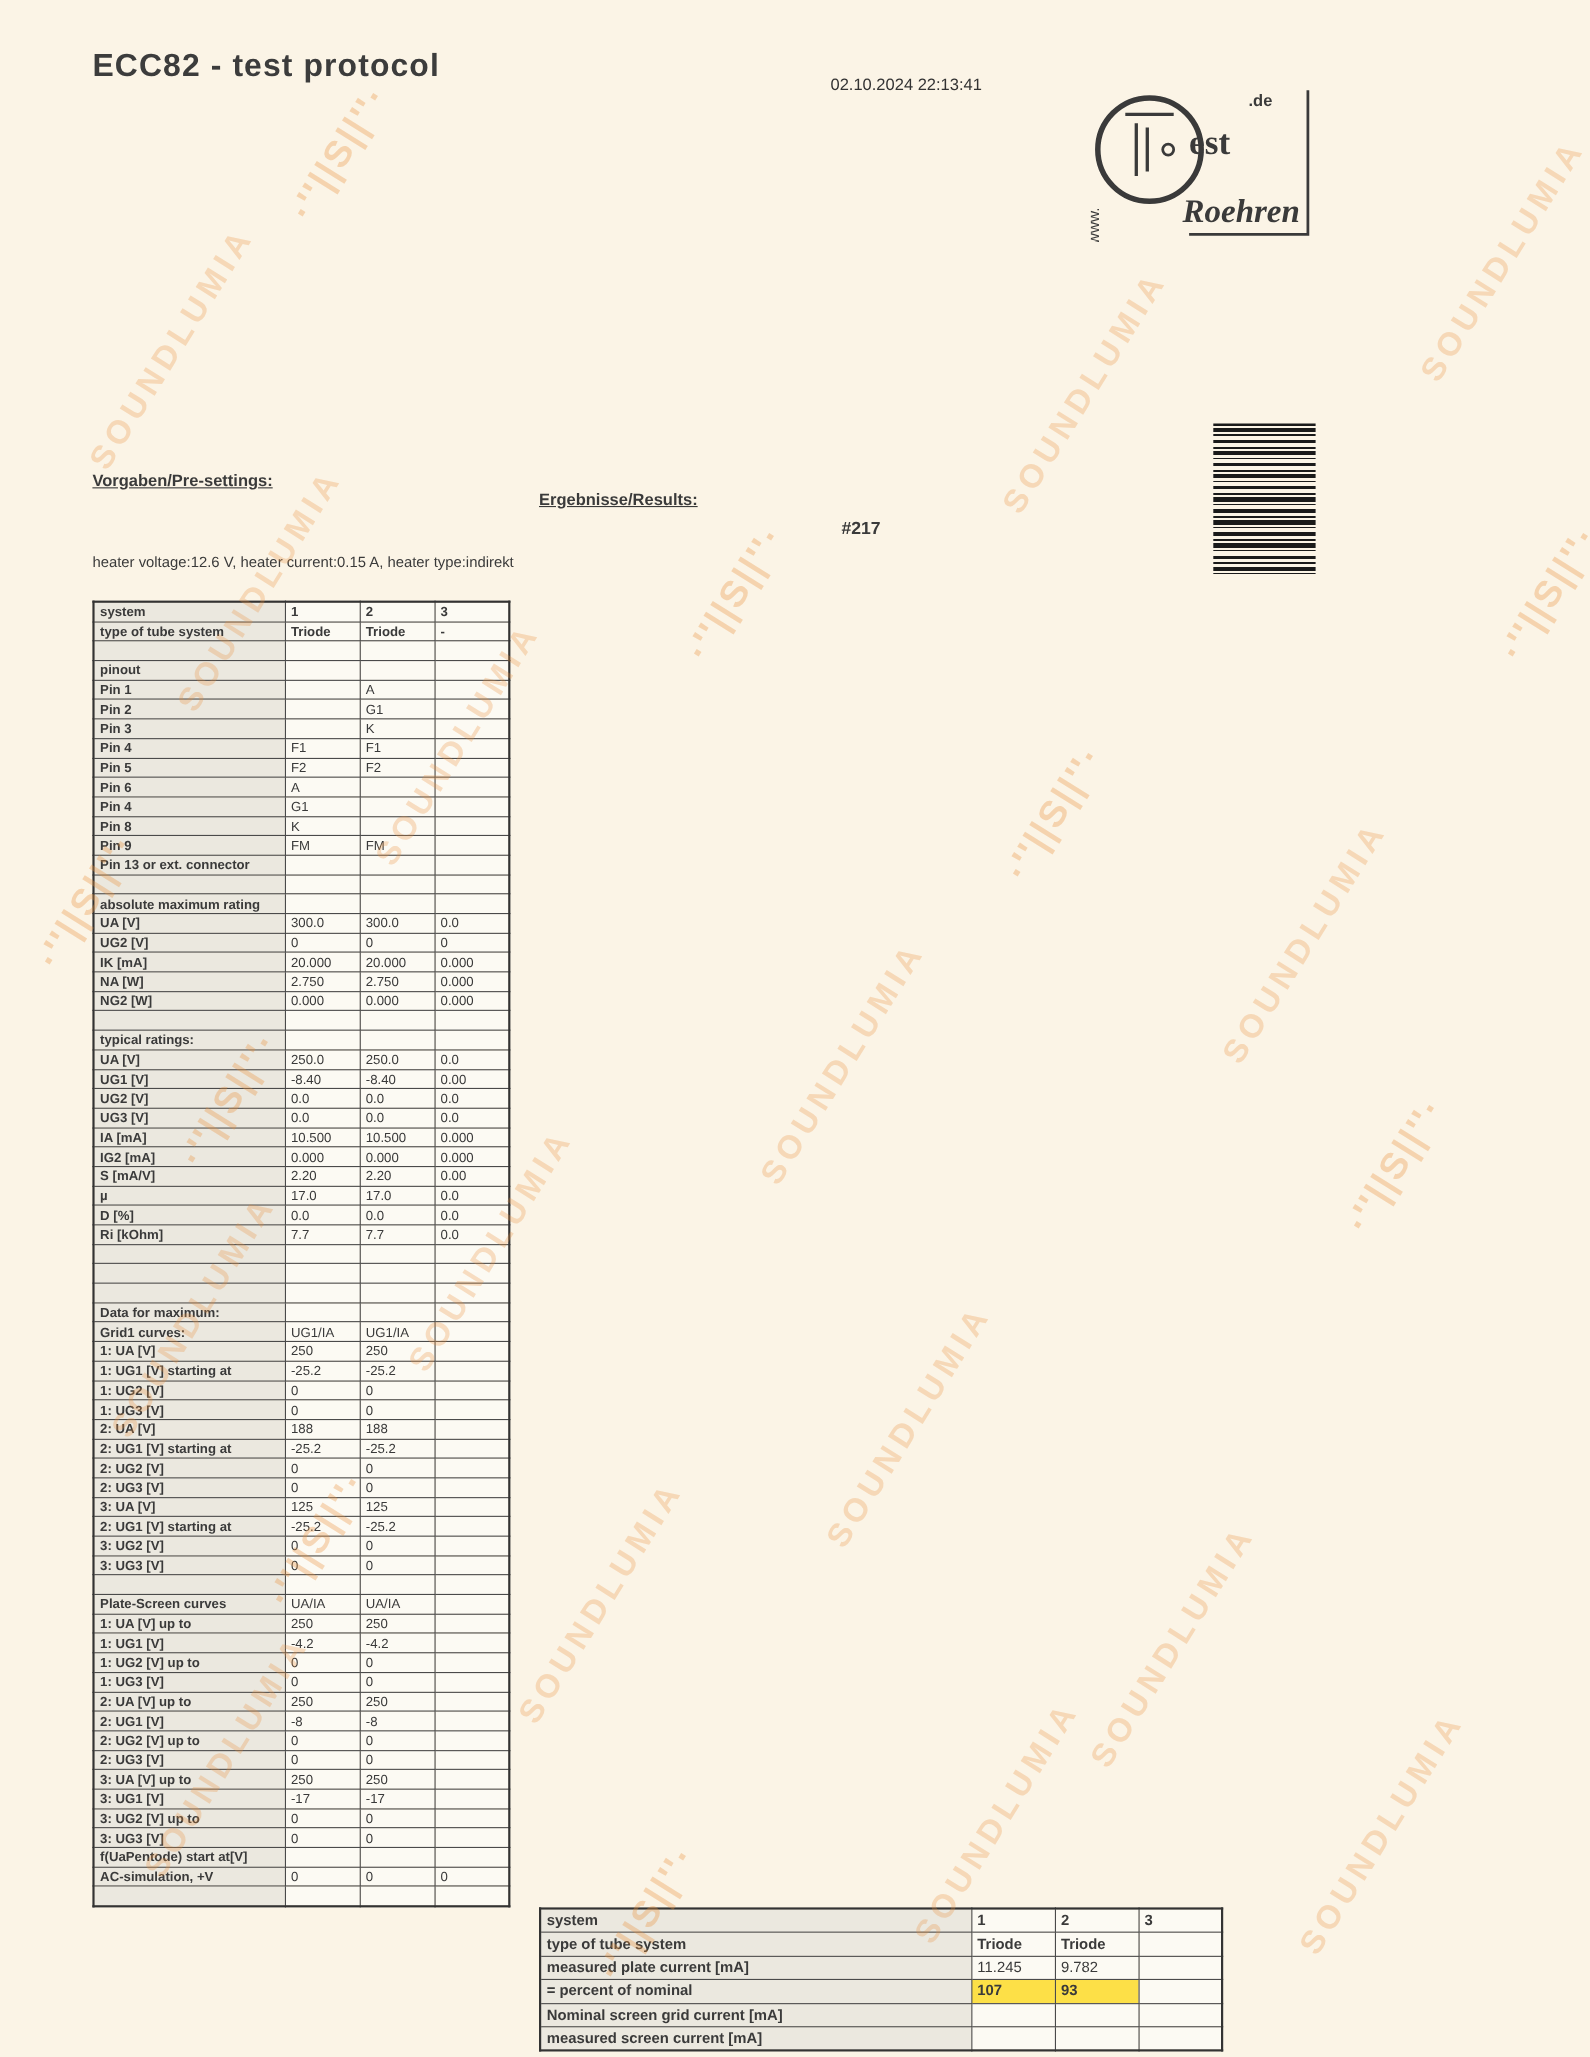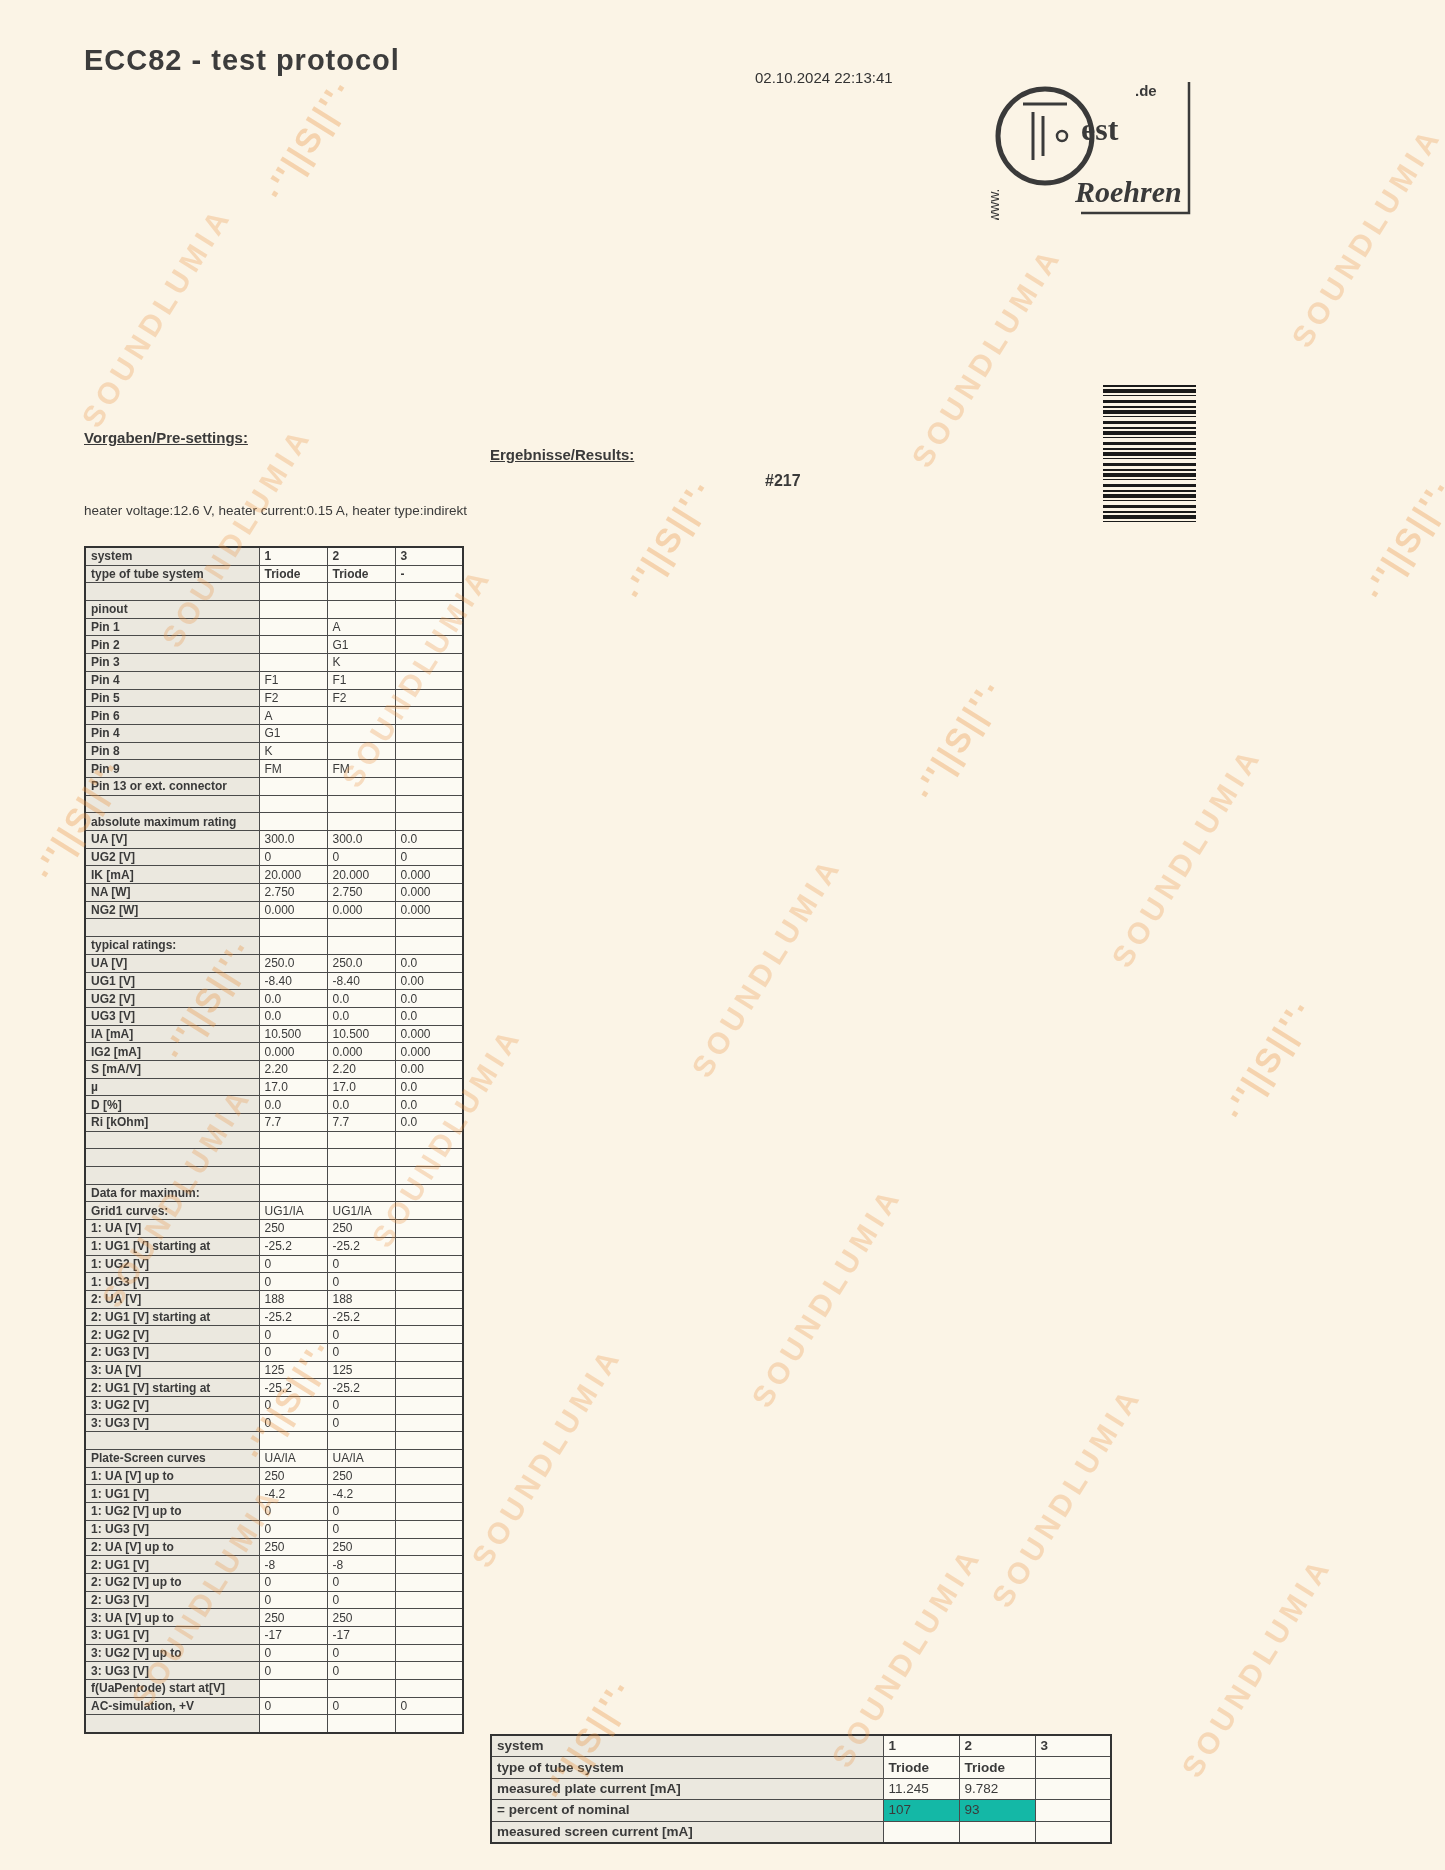"107" td.val.hl { background: #14b8a6 -> #fde047; font-weight: none -> bold }
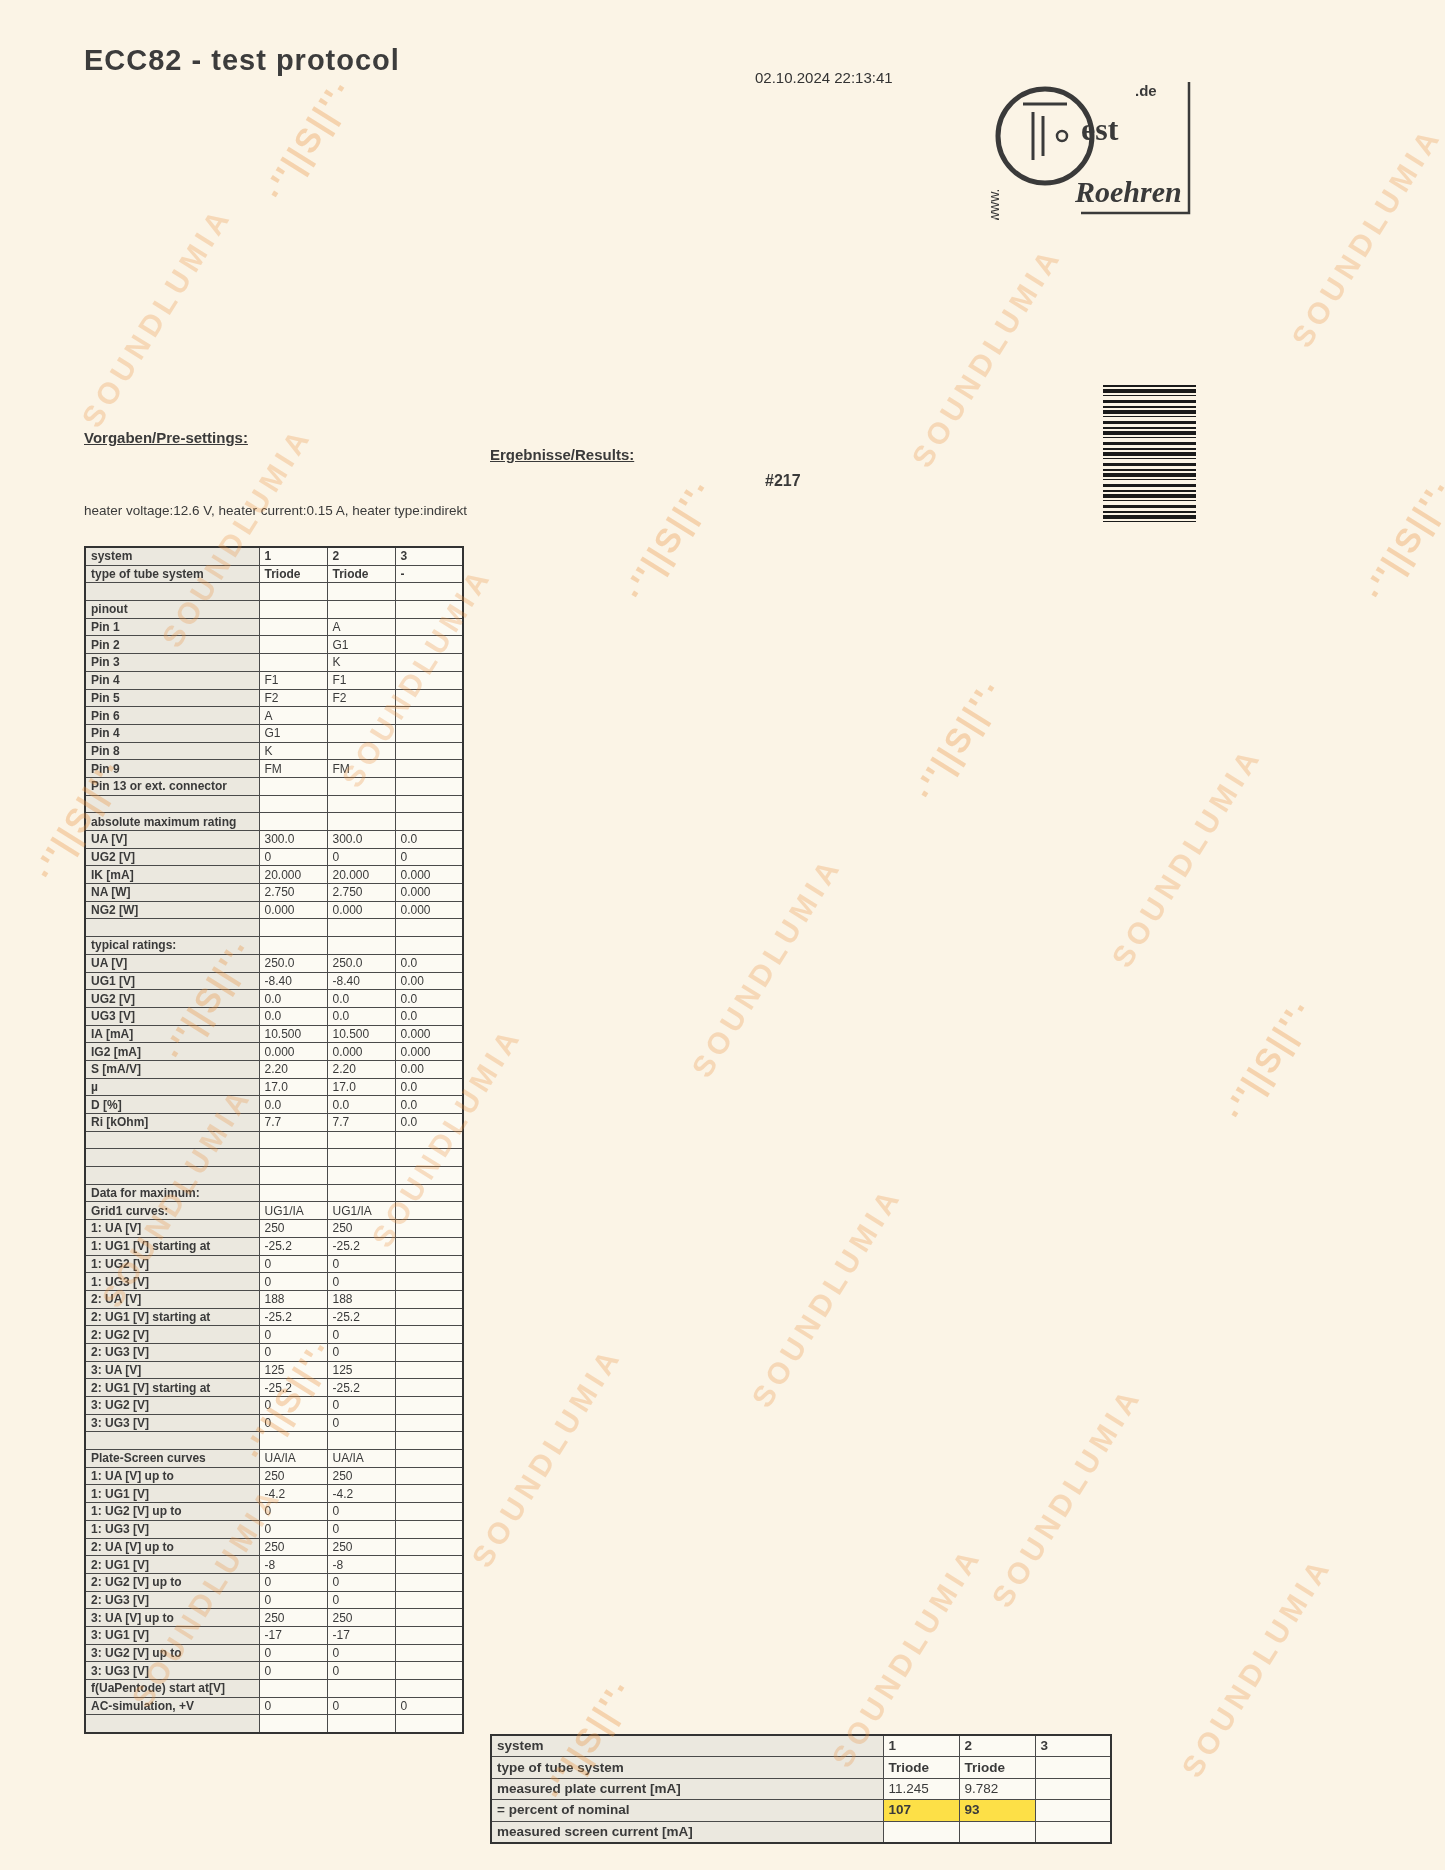"Nominal screen grid current [mA]" tr { html: none -> <tr> <td>Nominal screen grid current [mA]</td> <td></td> <td></td> <td></td> </tr> }
